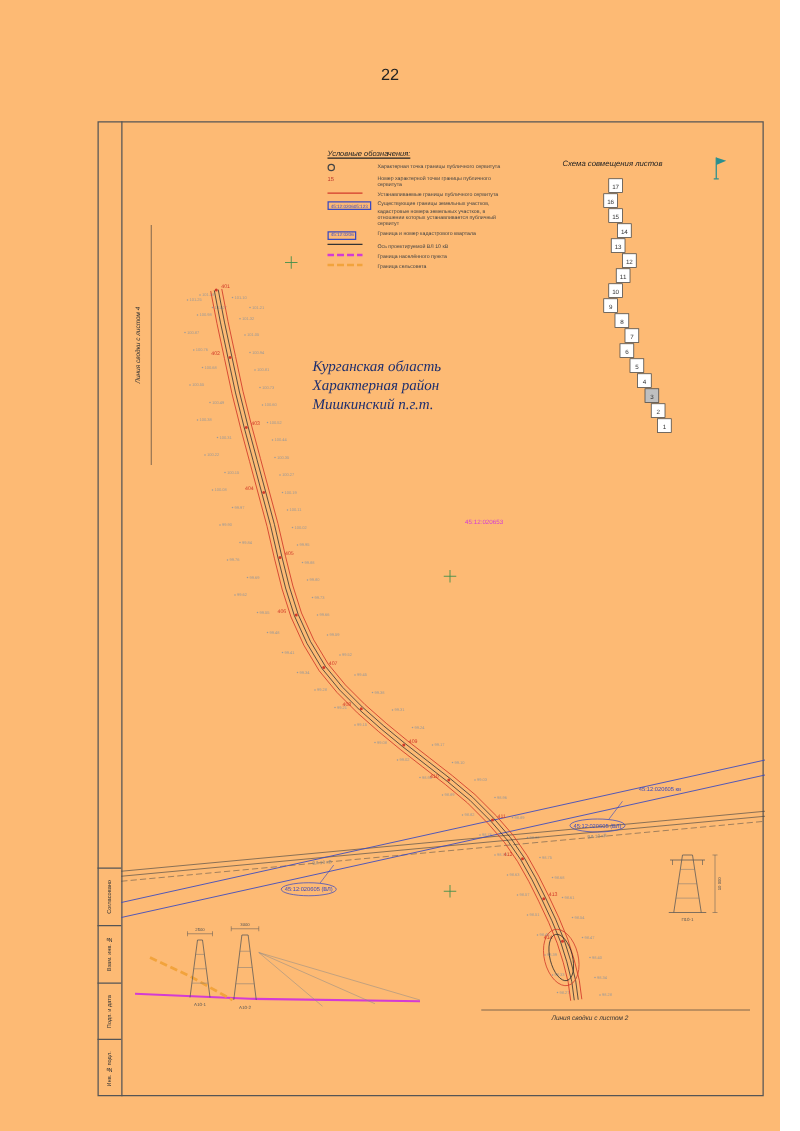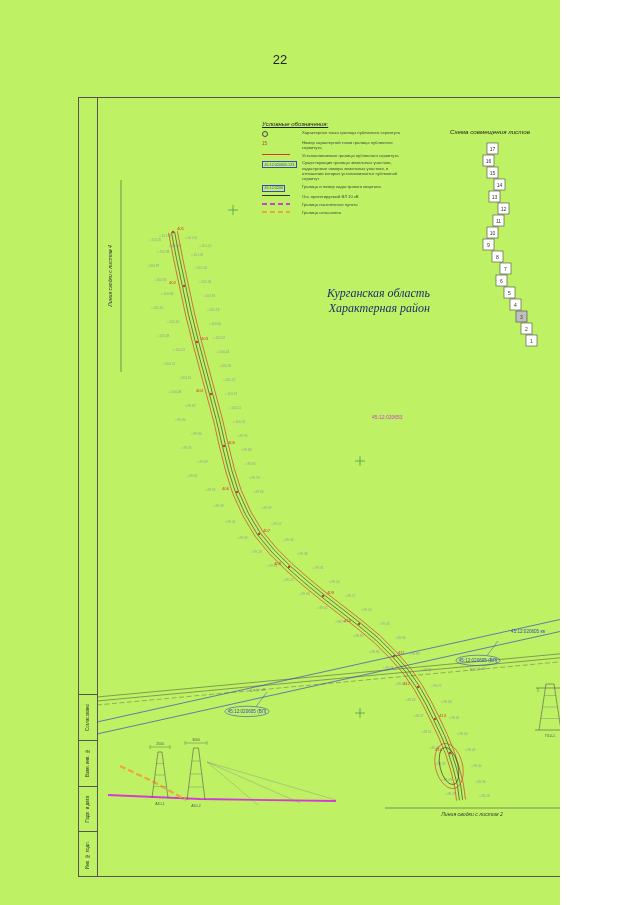"22" .page { background: #bef264 -> #fdba74; width: 560px -> 624px }
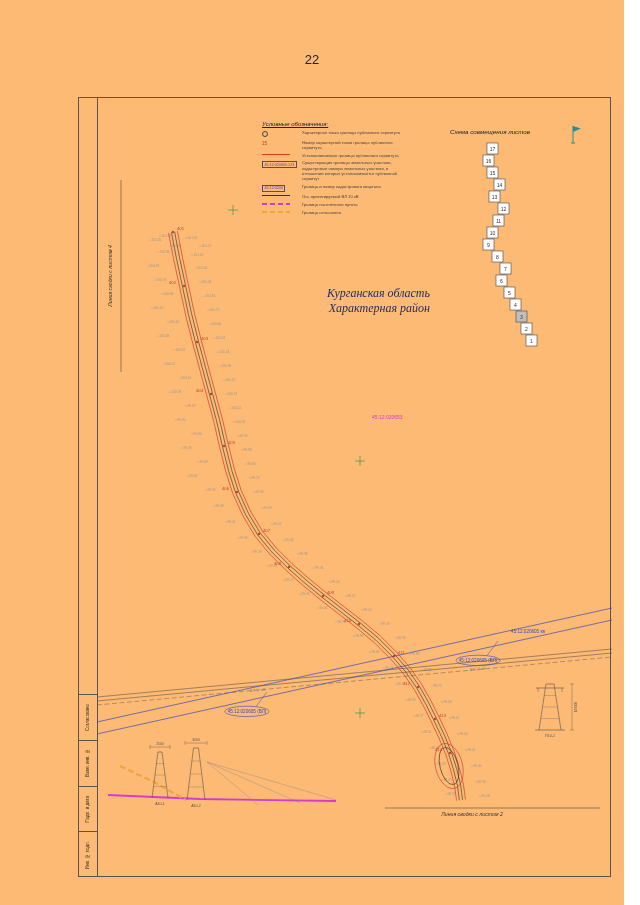"Курганская область" .region-title { text-align: right -> left }
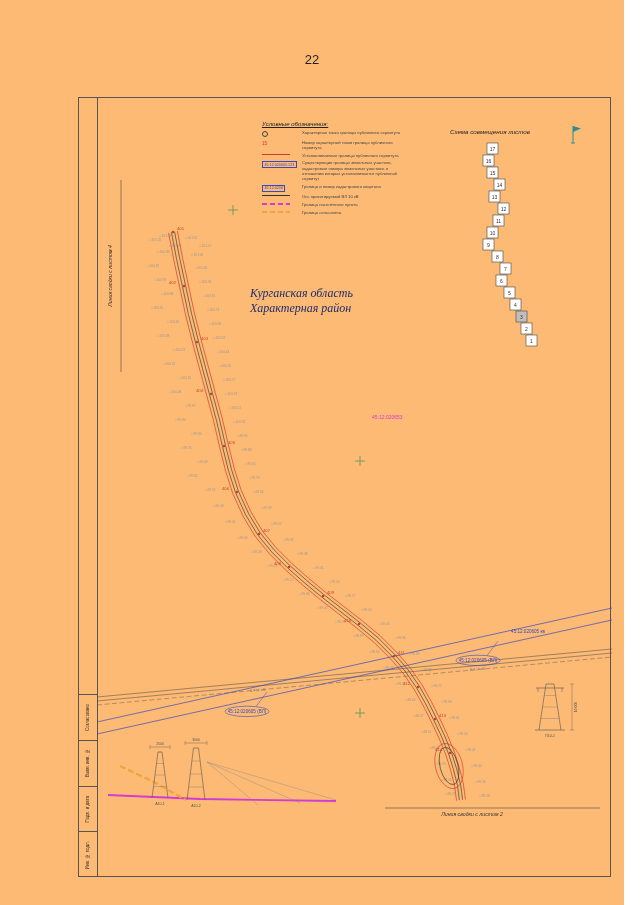"Мишкинский п.г.т." div { html: none -> <div>Мишкинский п.г.т.</div> }
